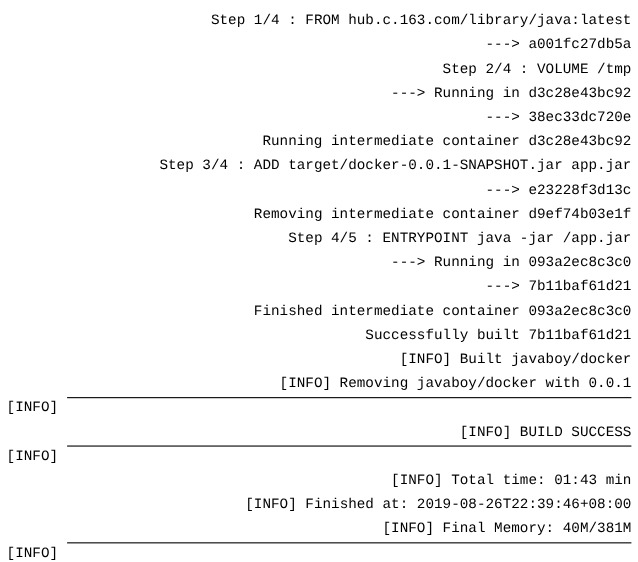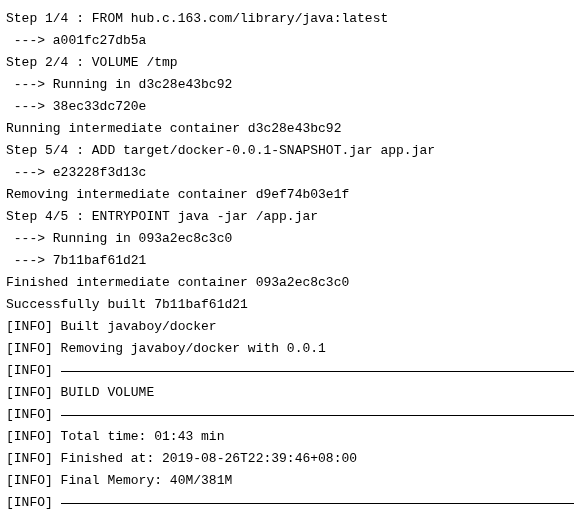"Step 1/4 : FROM" .line { text-align: none -> right }
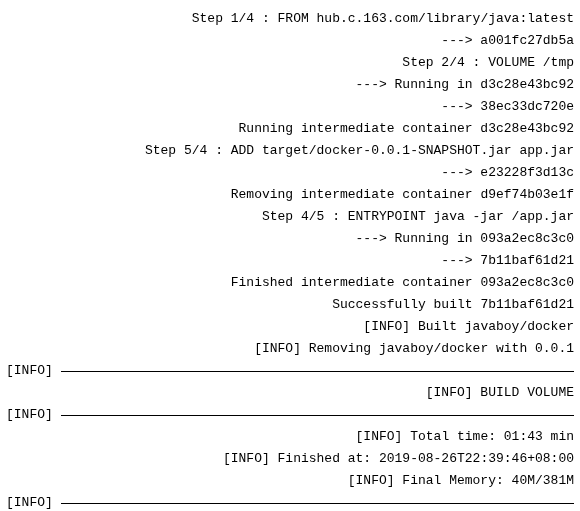"Step 5/4 : ADD" div.line { text: 5/4 -> 3/4 }
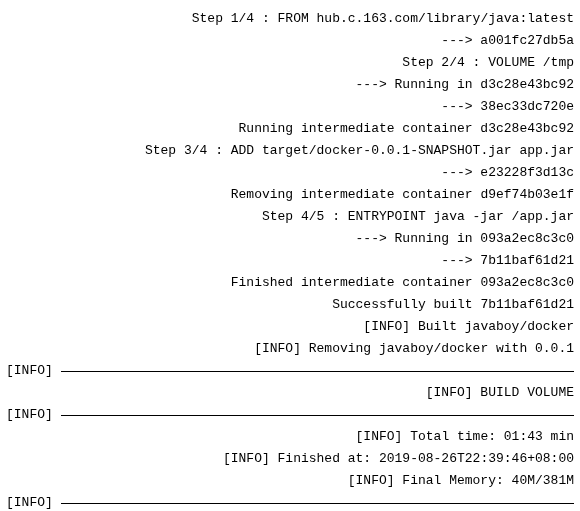"[INFO]" .hr-line { align-items: center -> none }
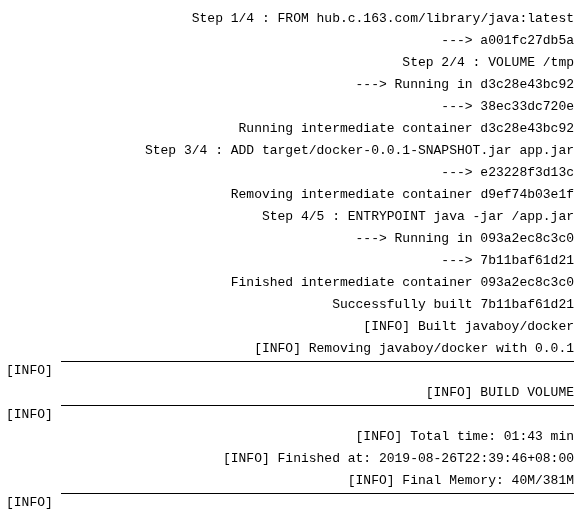"[INFO] BUILD VOLUME" div.line { text: VOLUME -> SUCCESS }
